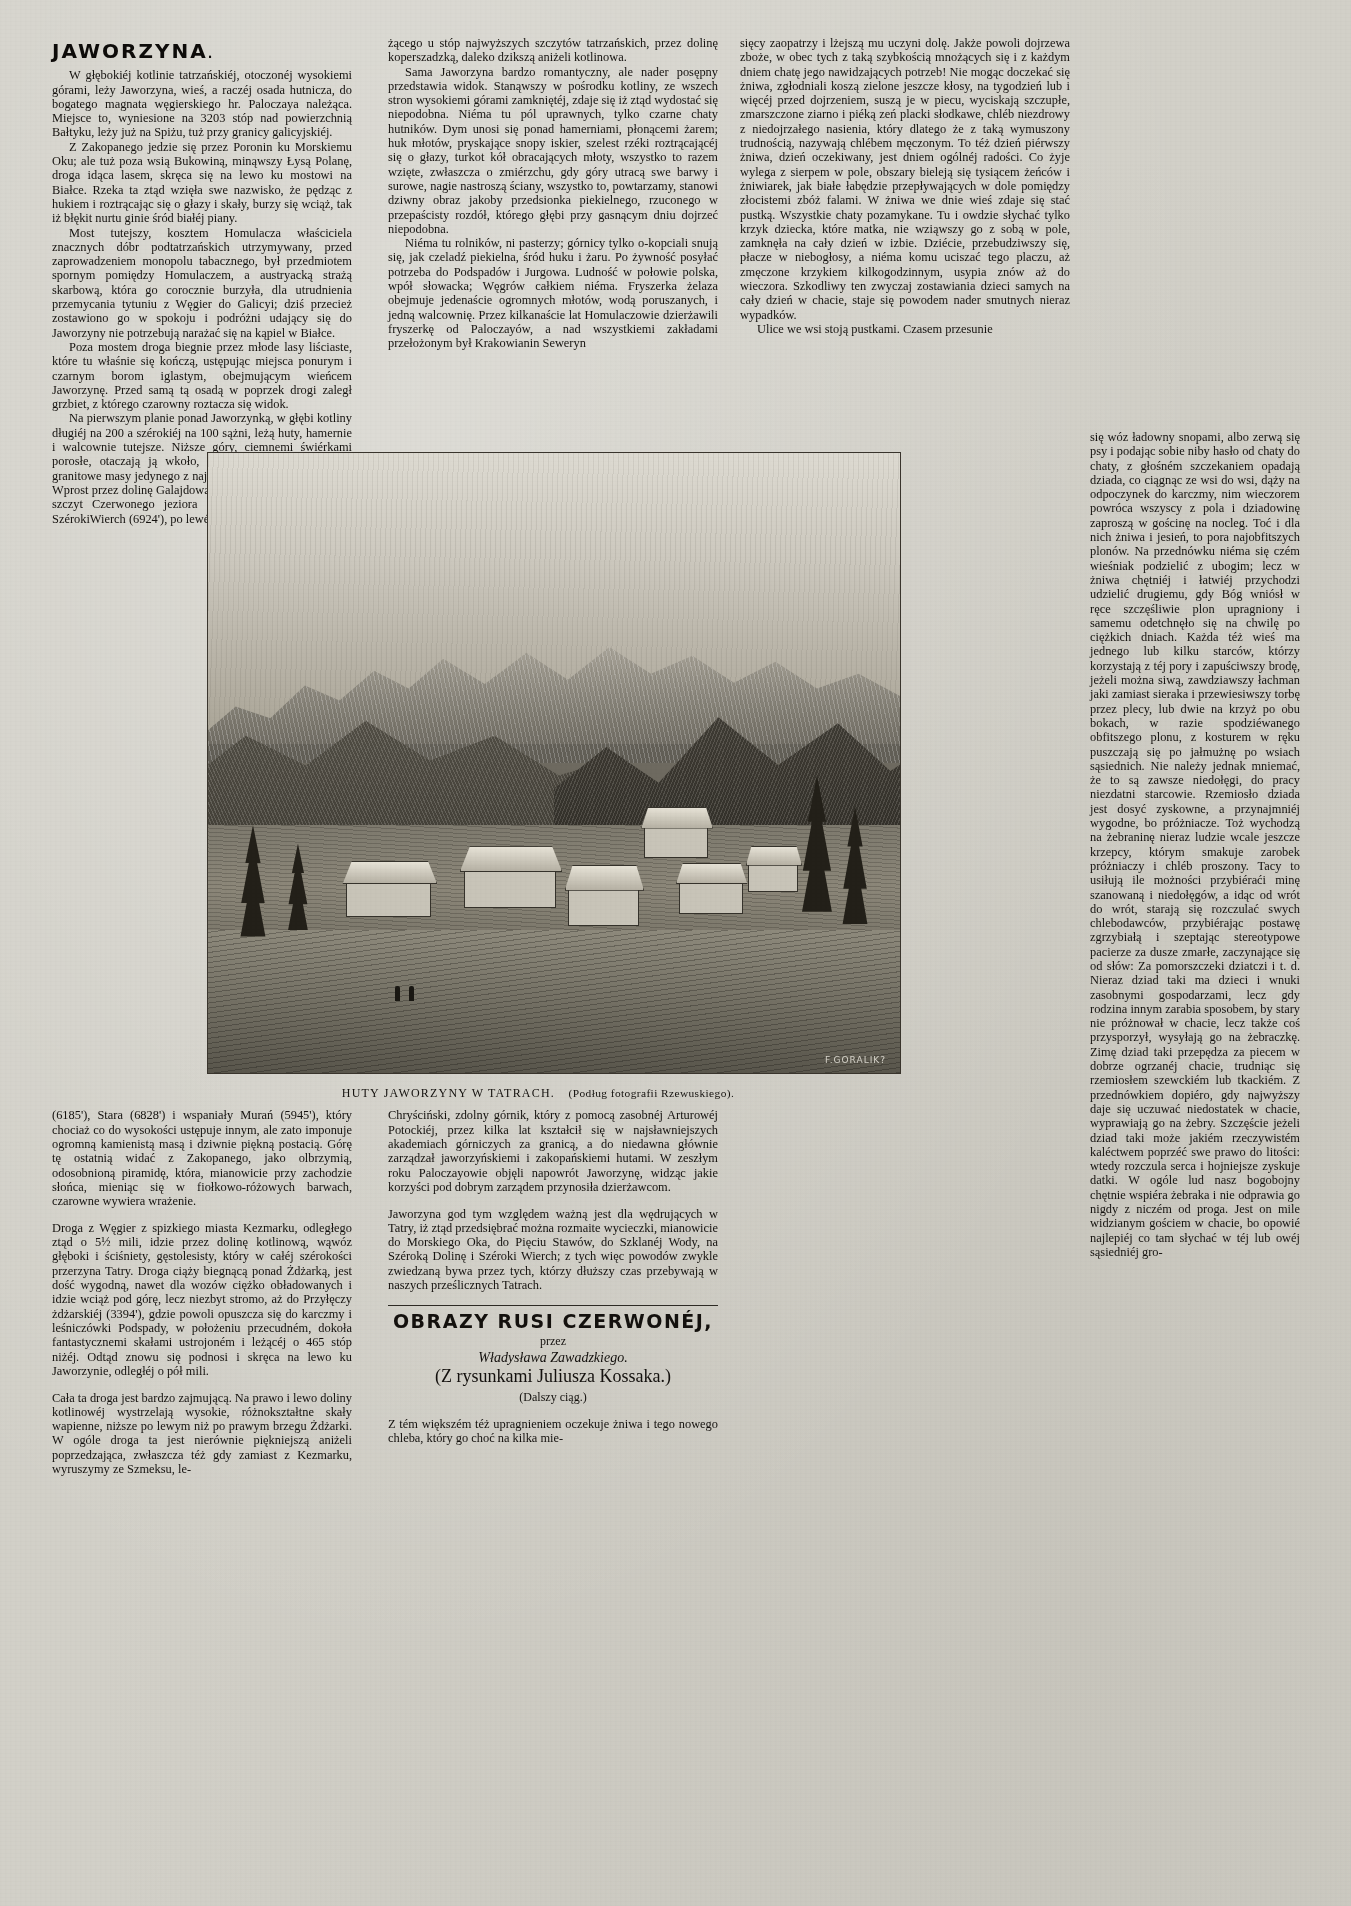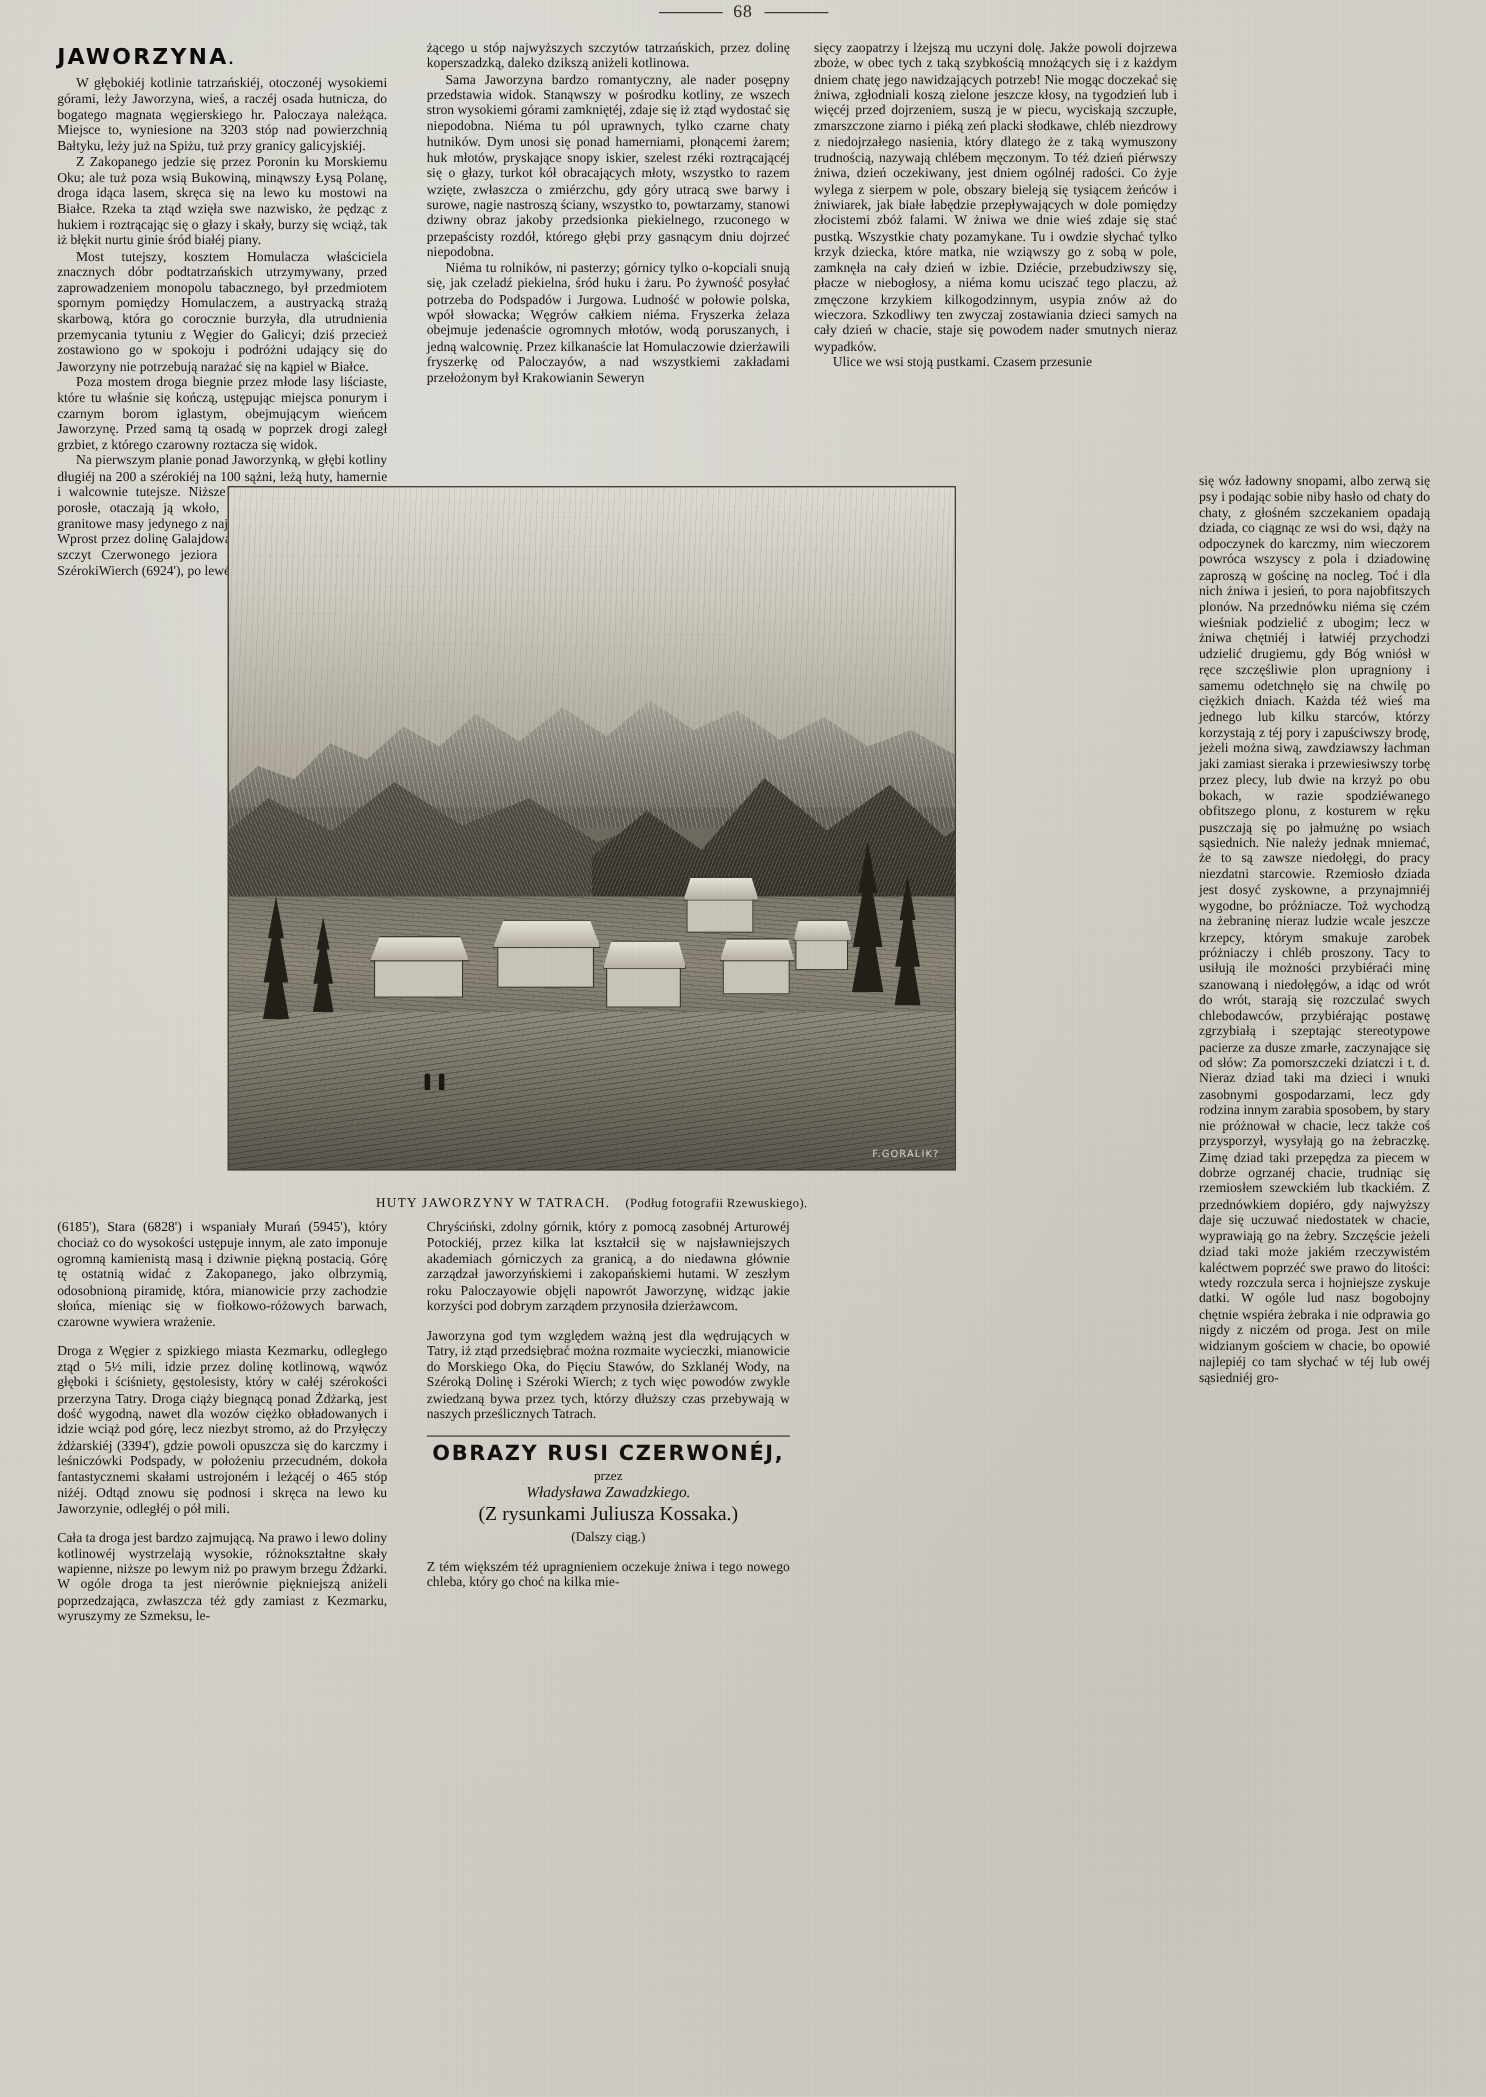"68" div.folio { html: <div> <span></span><span>68</span><span></span> </div> -> none }
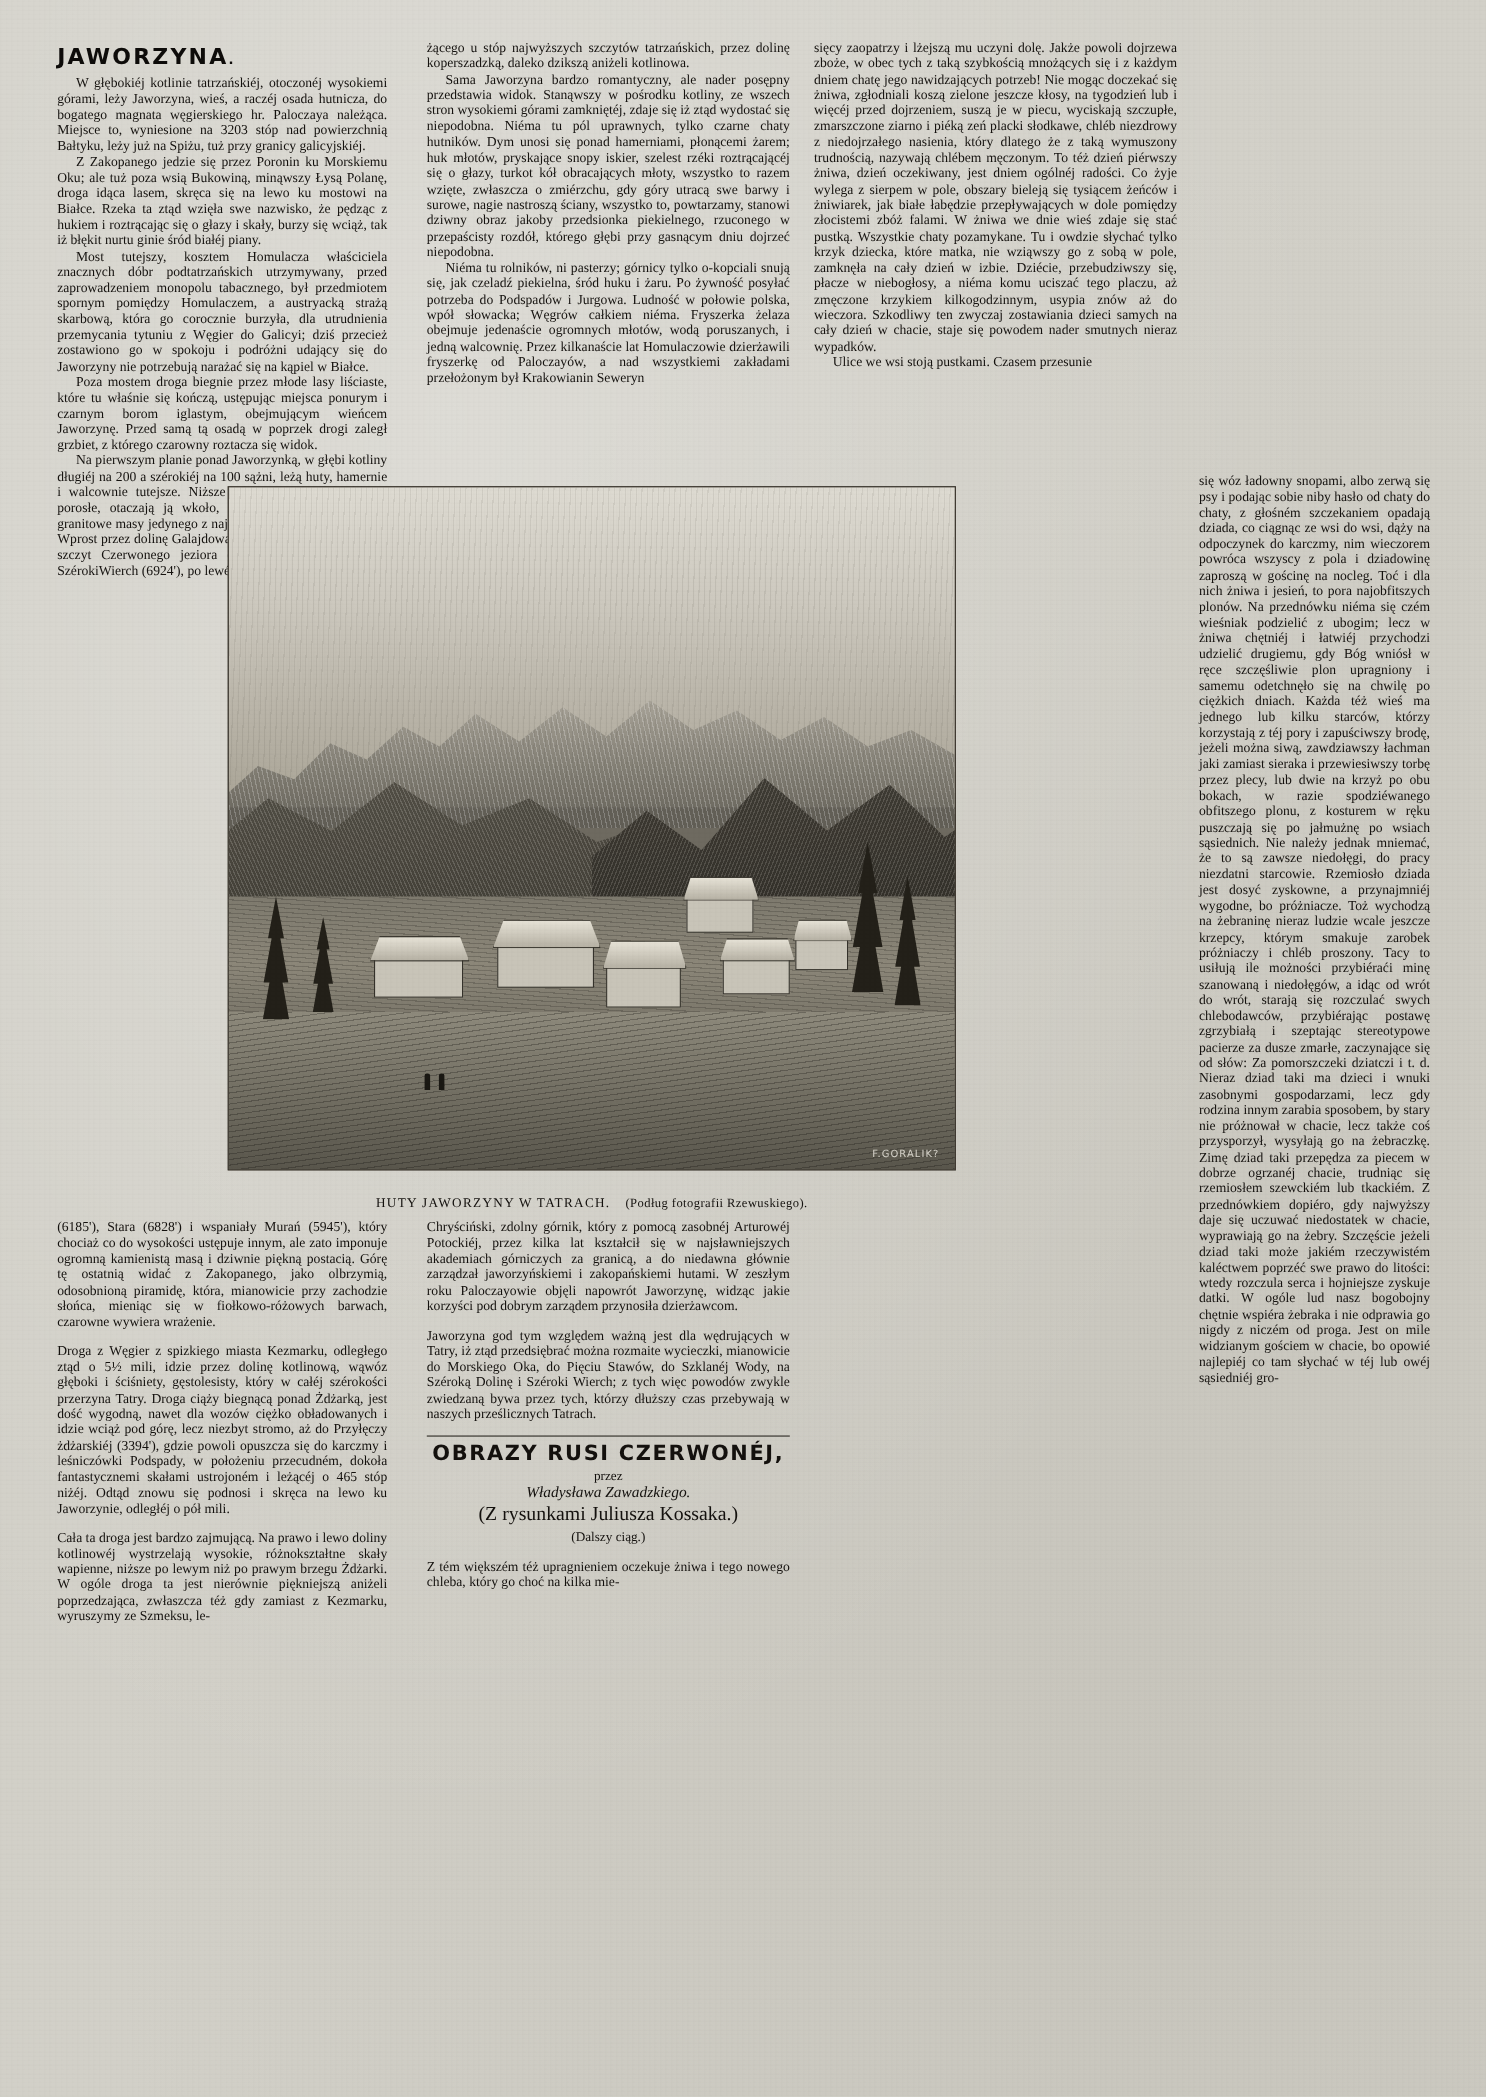"F.GORALIK?" .plate { padding-left: none -> 32px; top: 442px -> 452px }
